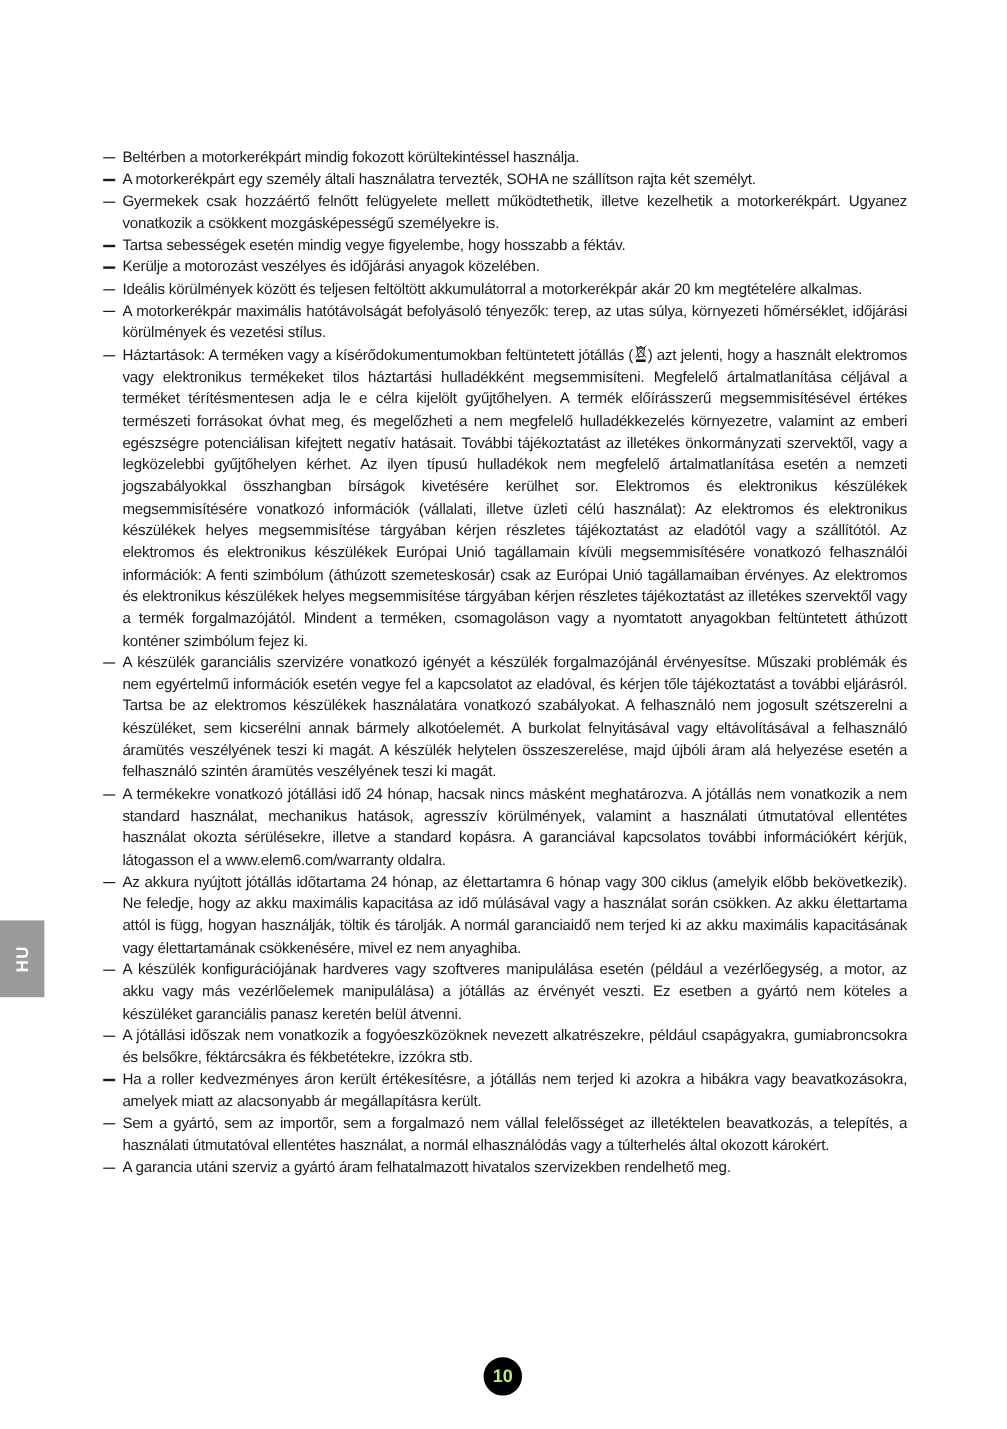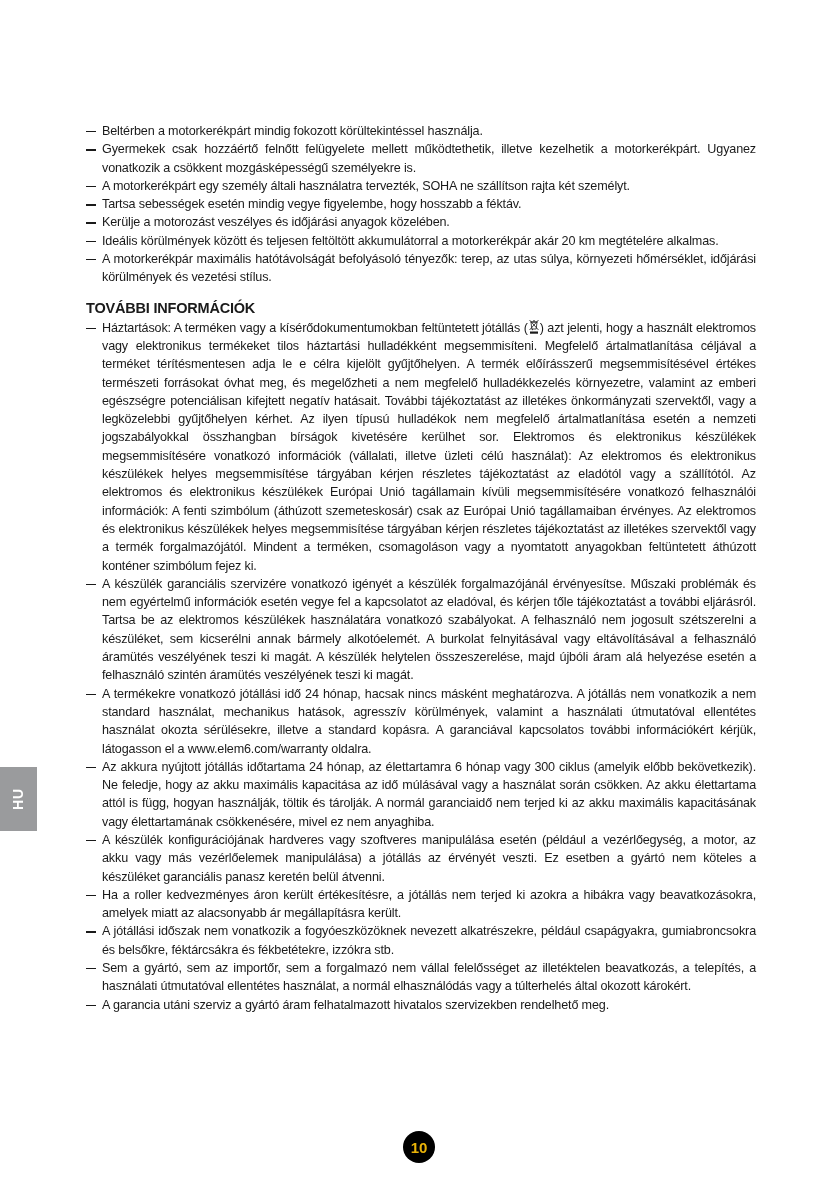"Gyermekek csak hozzáértő felnőtt" li.item { order: before "A motorkerékpárt egy személy általi" -> after "A motorkerékpárt egy személy általi" }
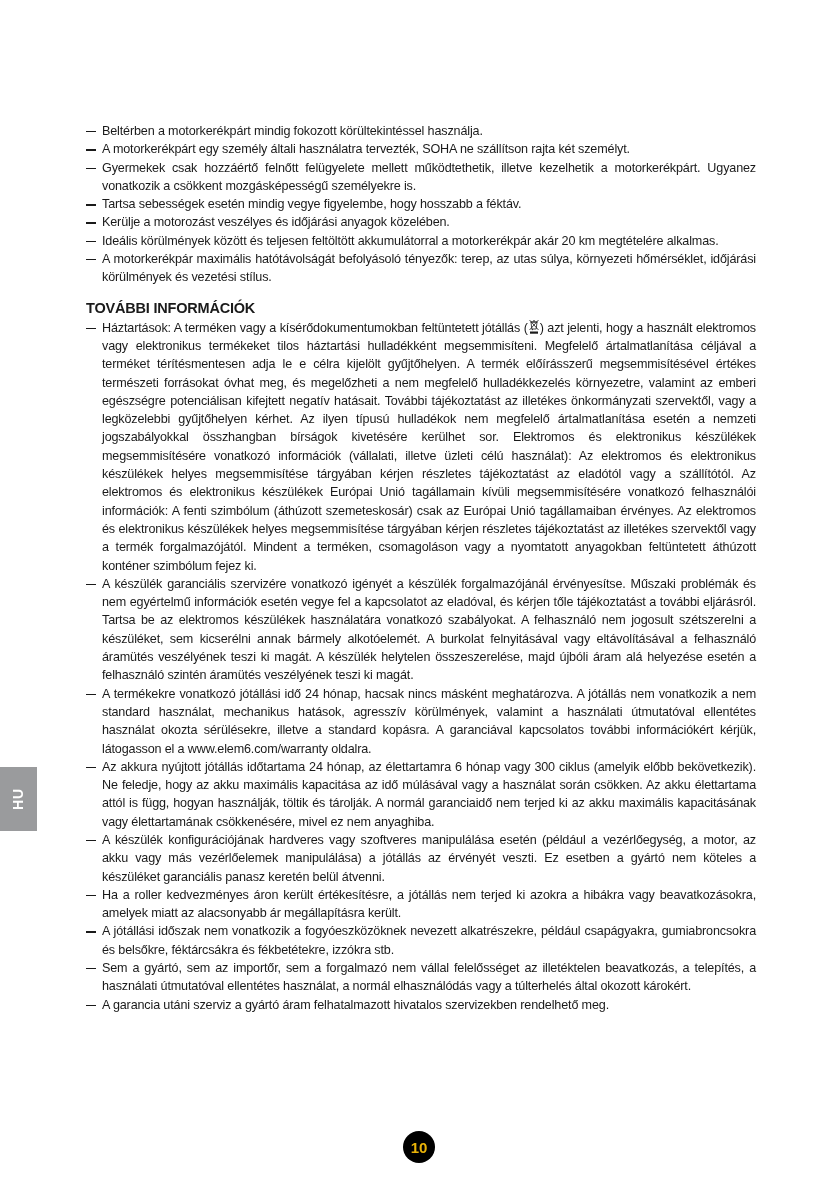"TOVÁBBI INFORMÁCIÓK" h2.heading { html: <h2>TOVÁBBI INFORMÁCIÓK</h2> -> none }
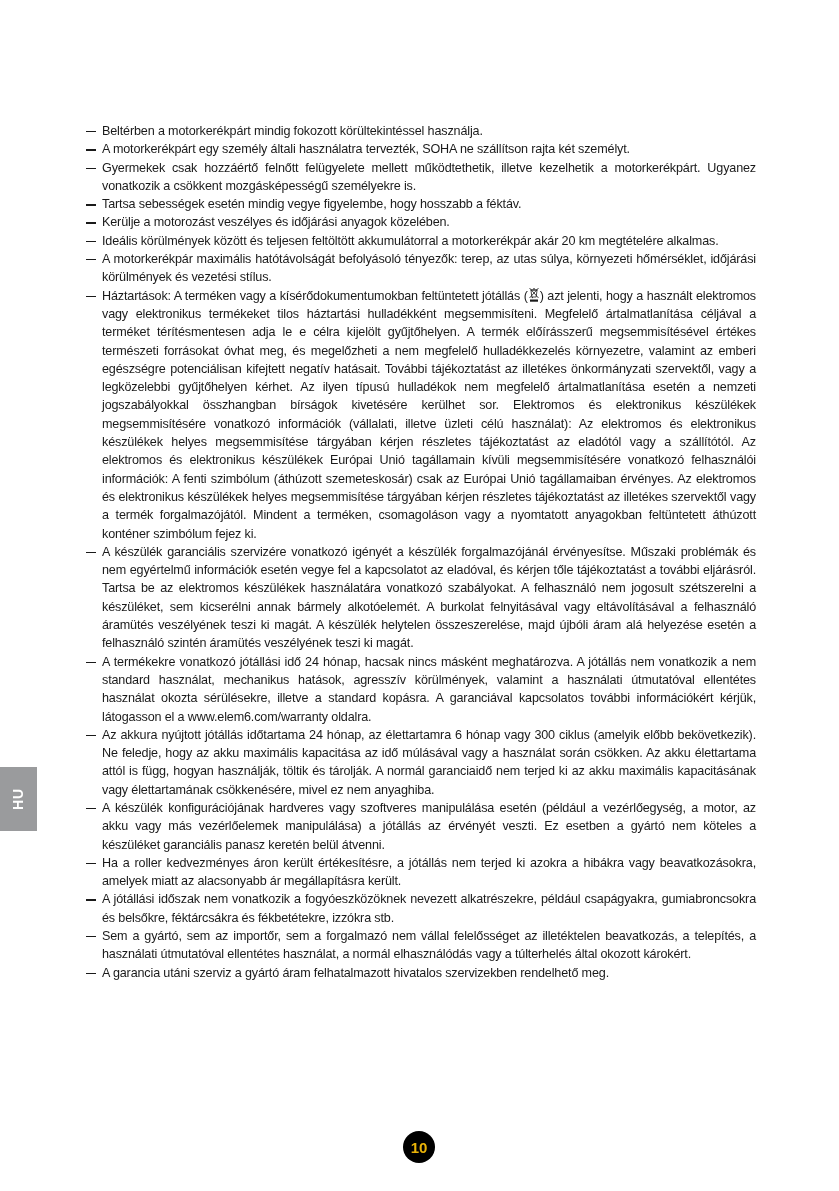"Ha a roller kedvezményes áron" li.item { order: before "A jótállási időszak nem vonatkozik" -> after "A jótállási időszak nem vonatkozik" }
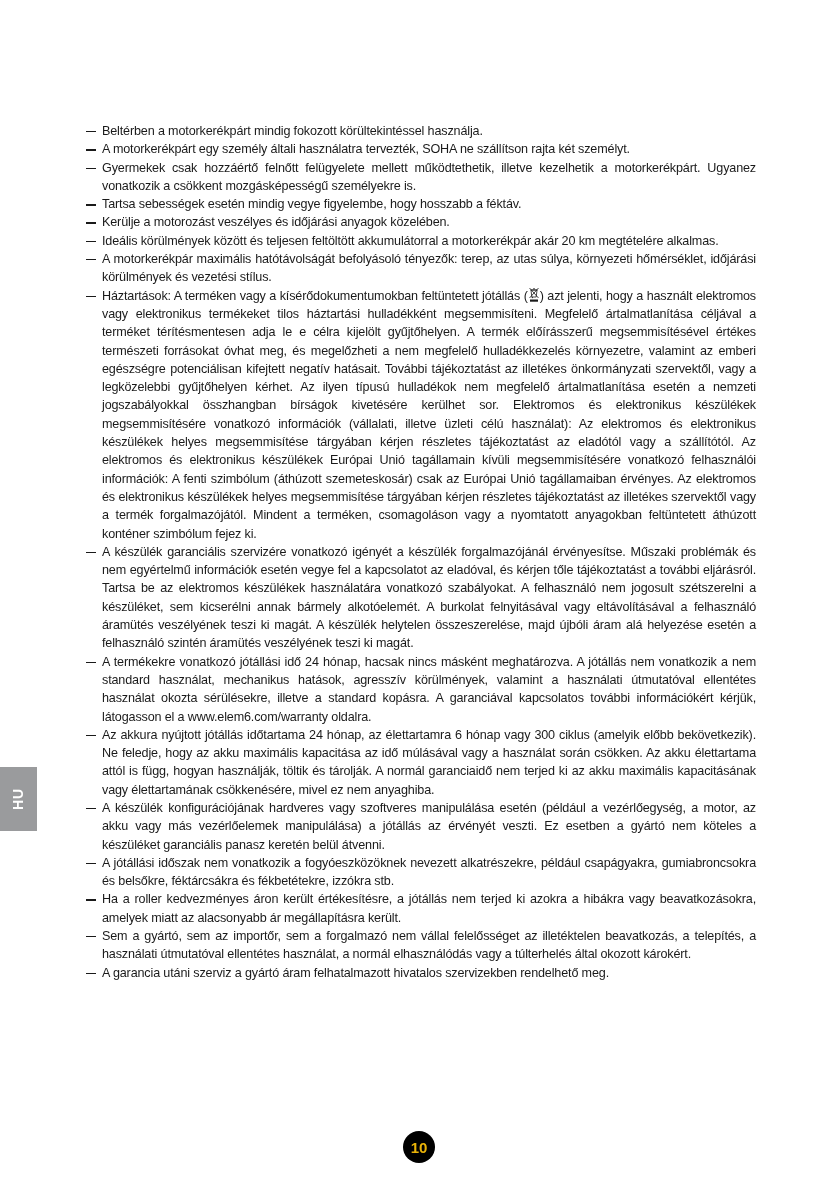"10" .page-number { color: #eab308 -> #bef264 }
